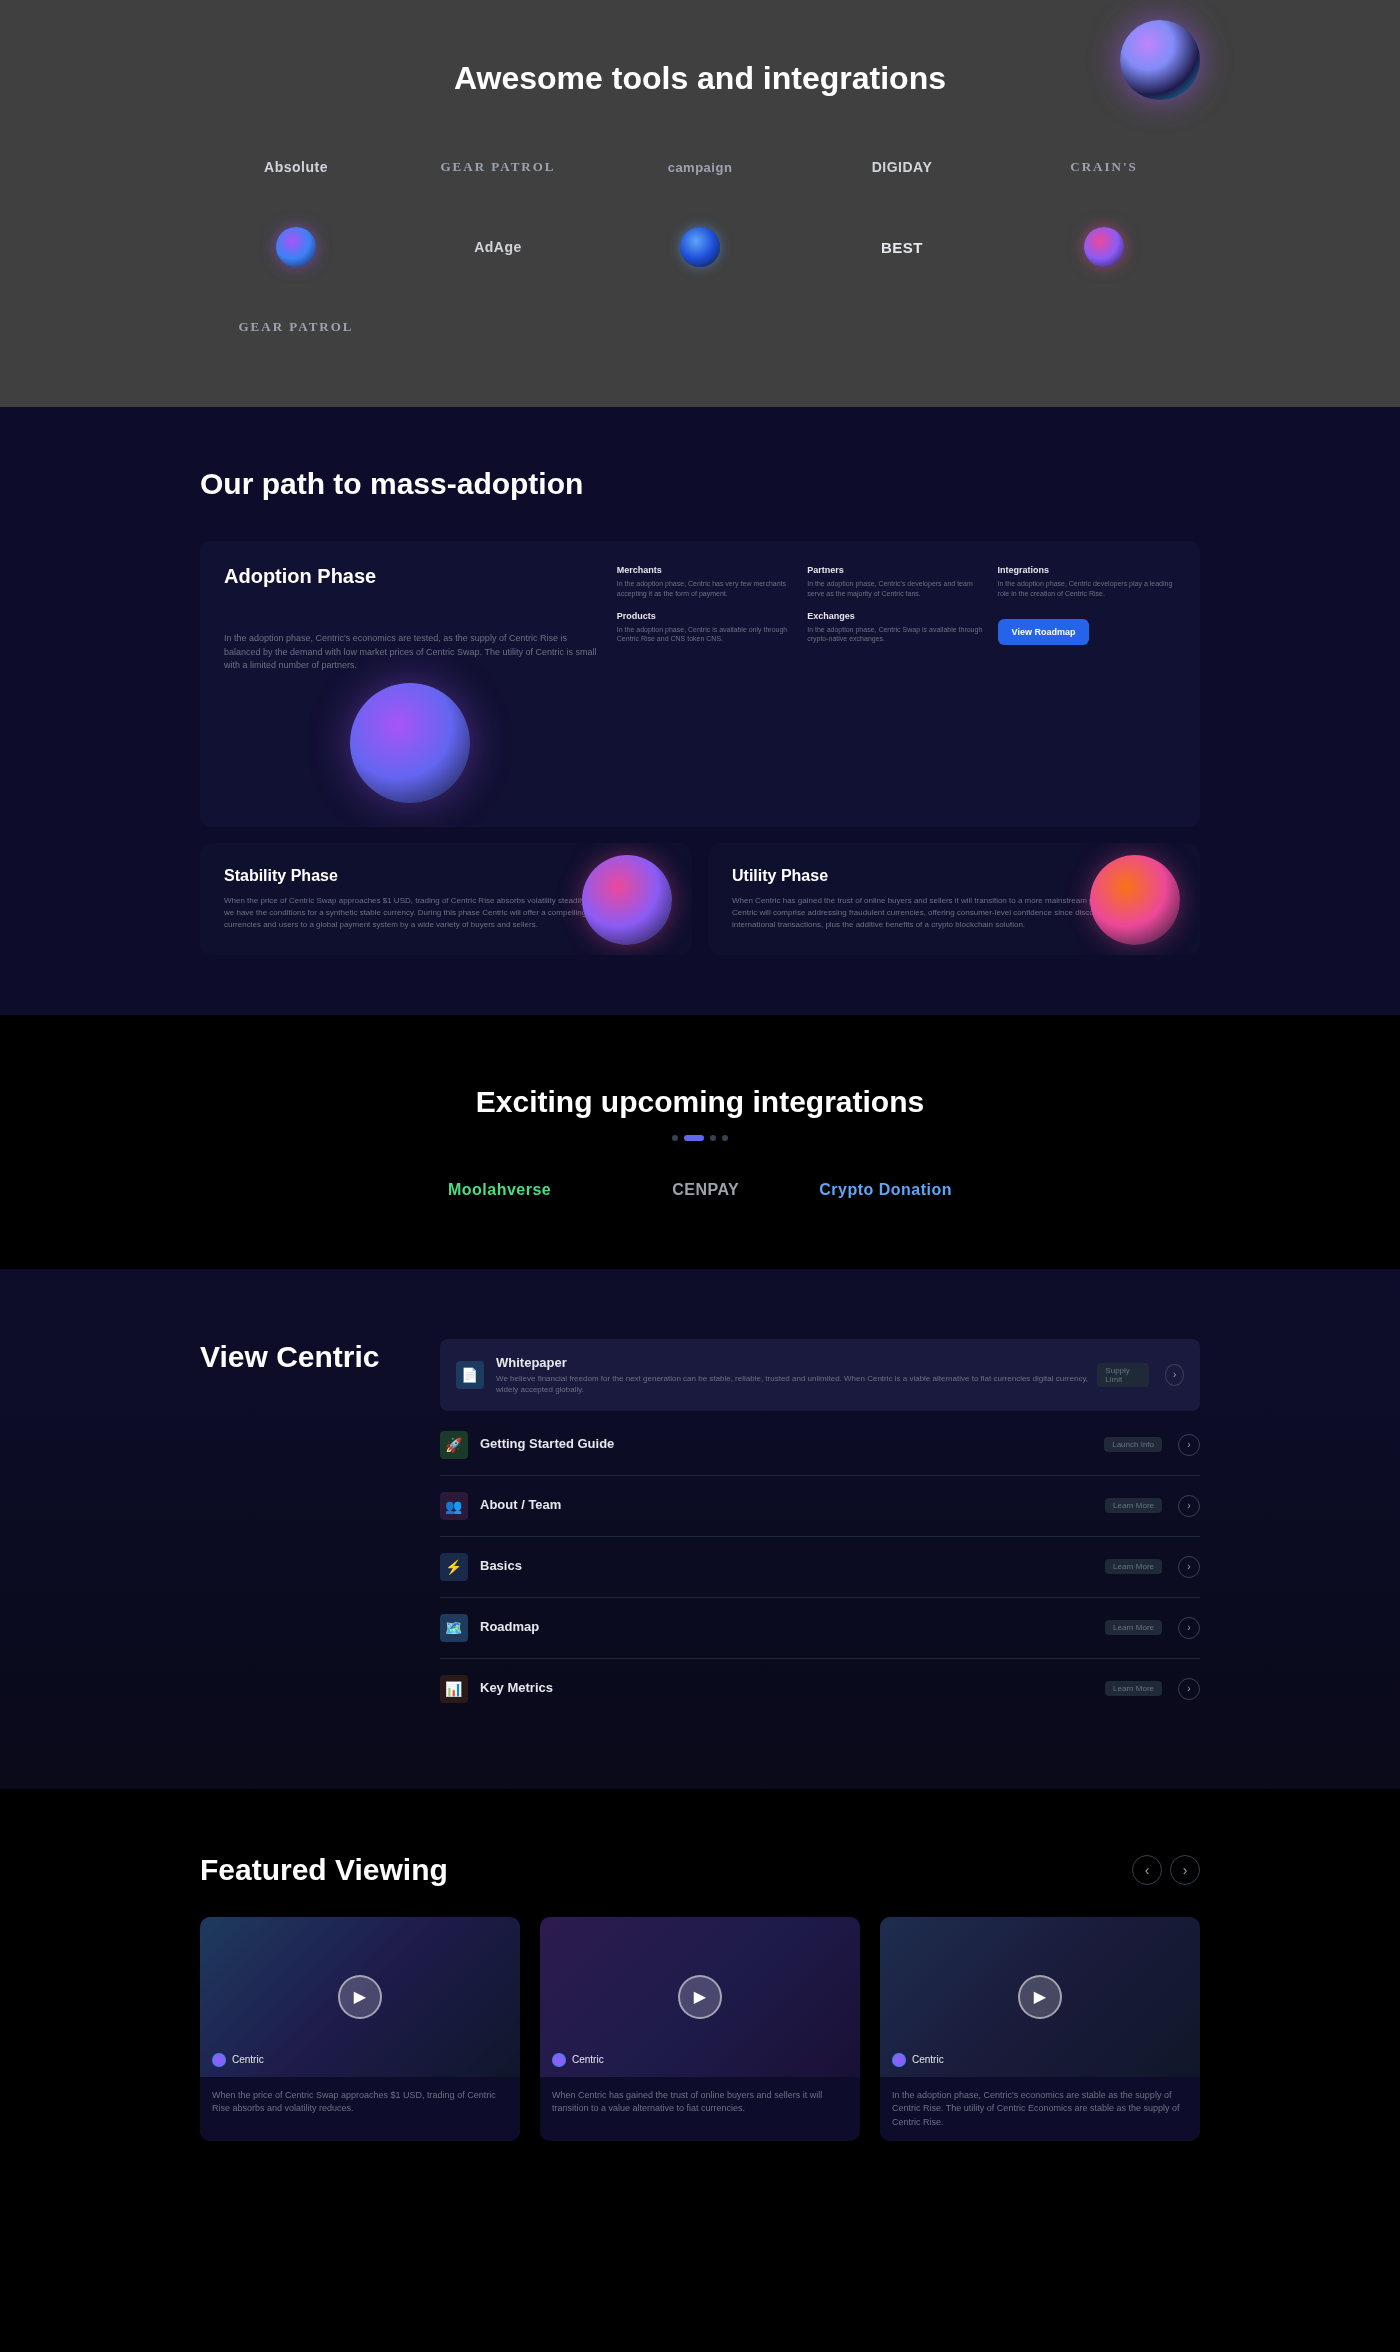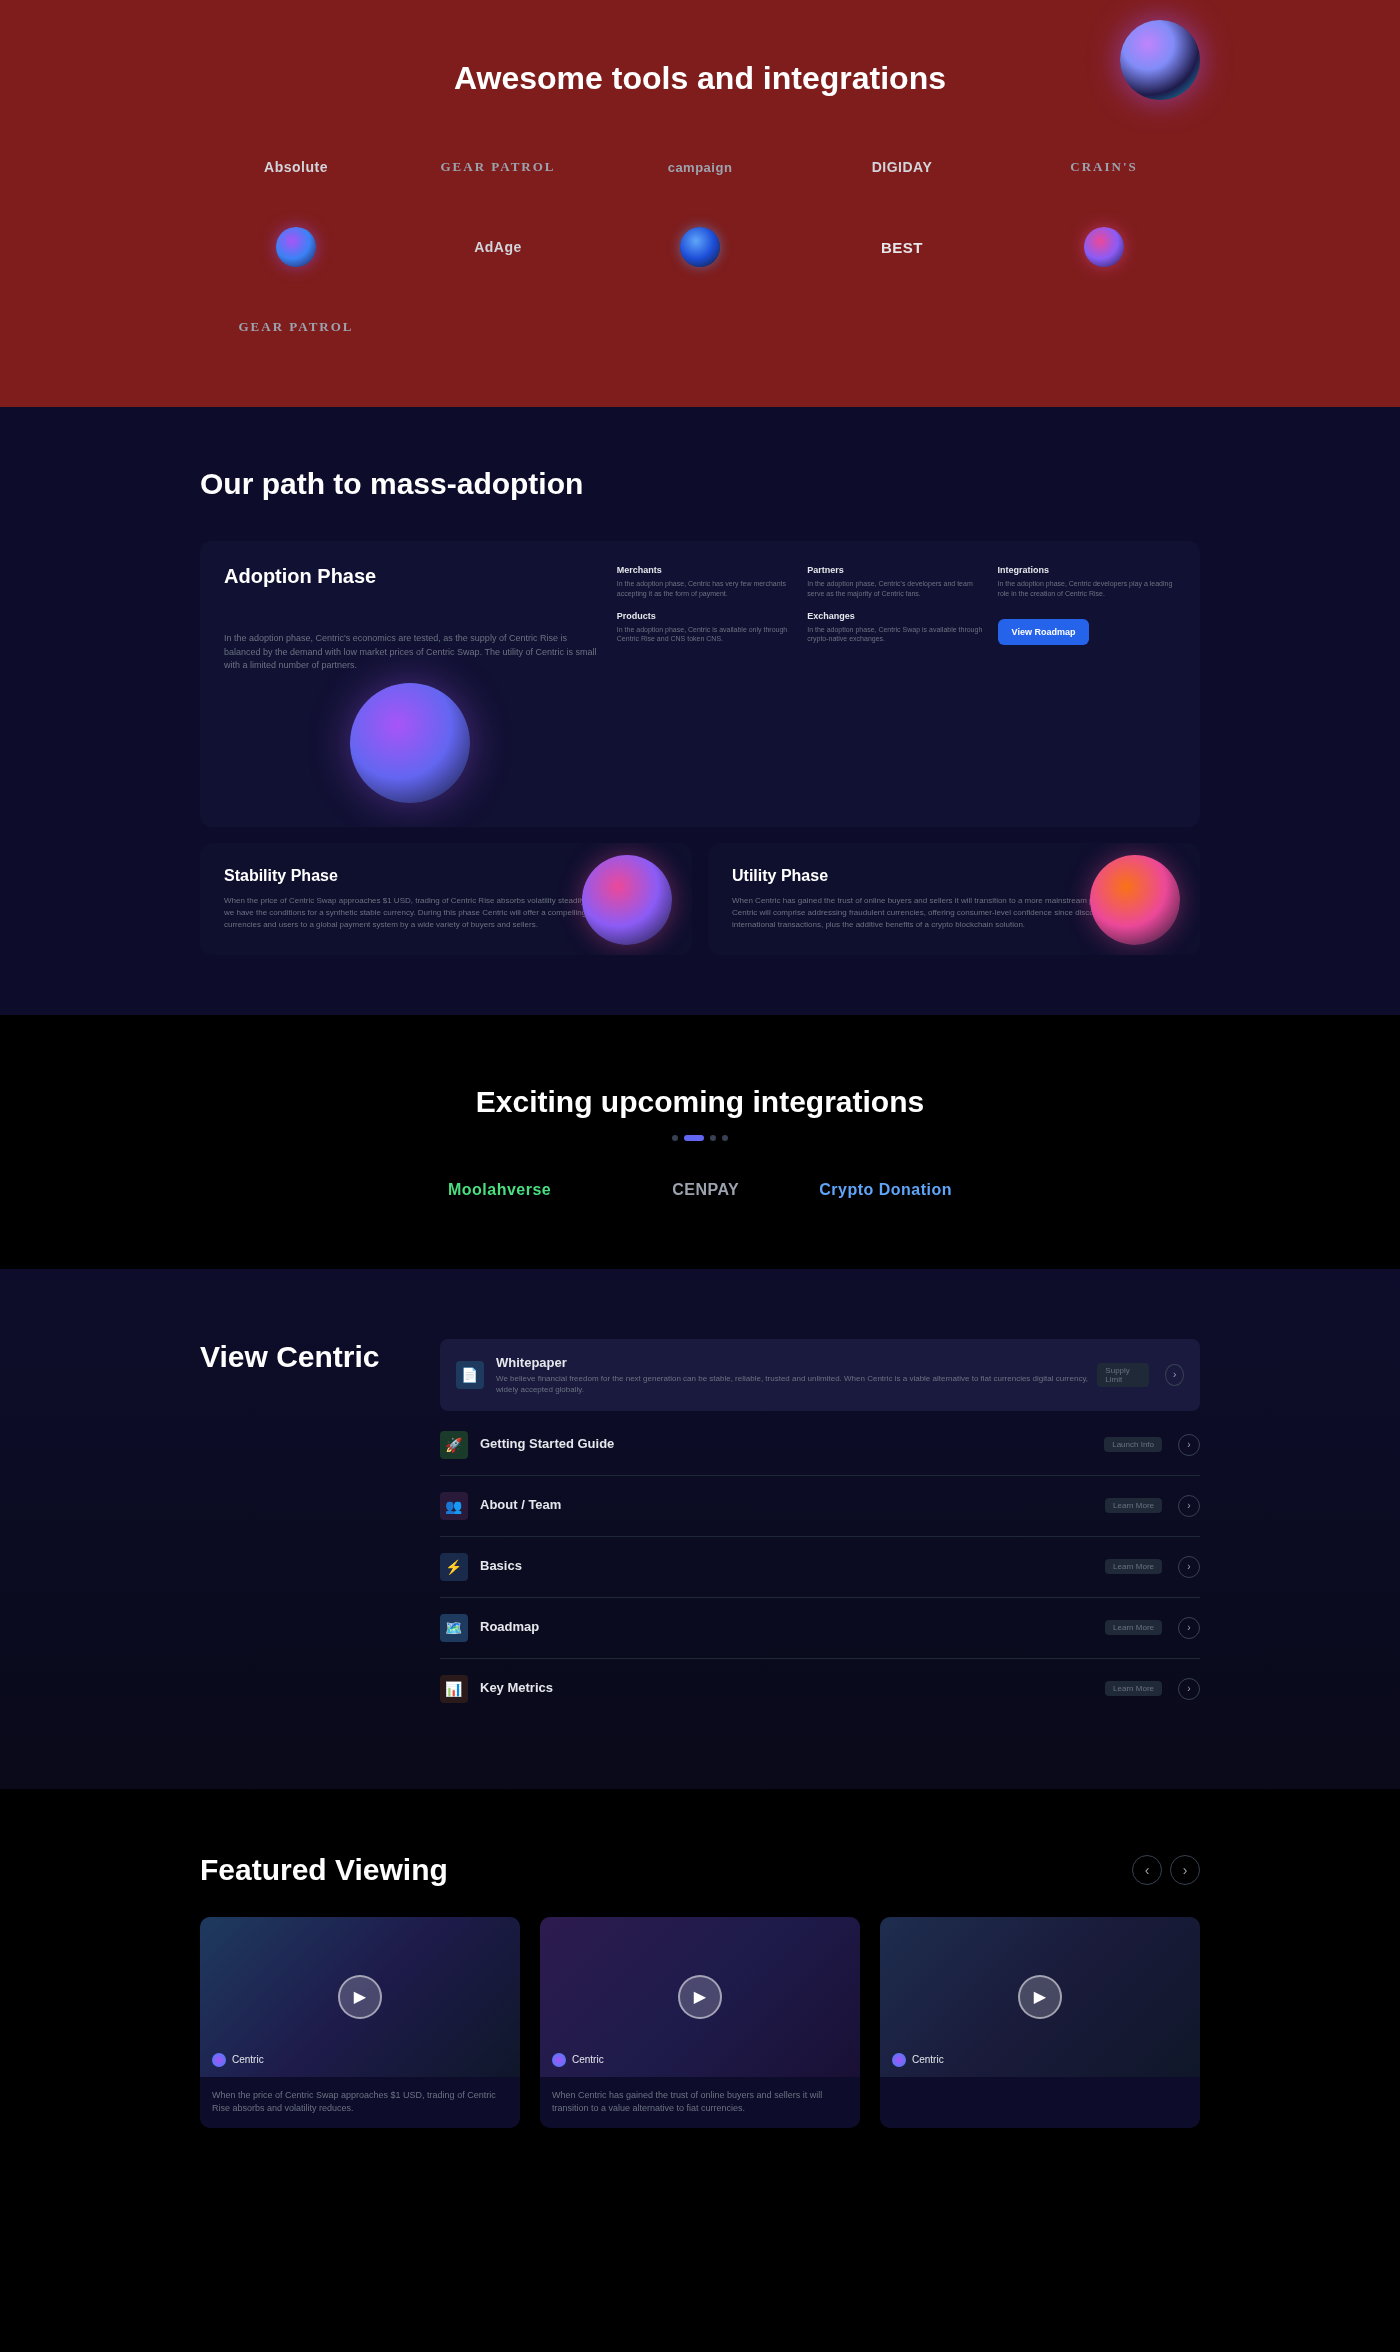"Awesome tools and integrations" .tools-section { background: #7f1d1d -> #404040 }
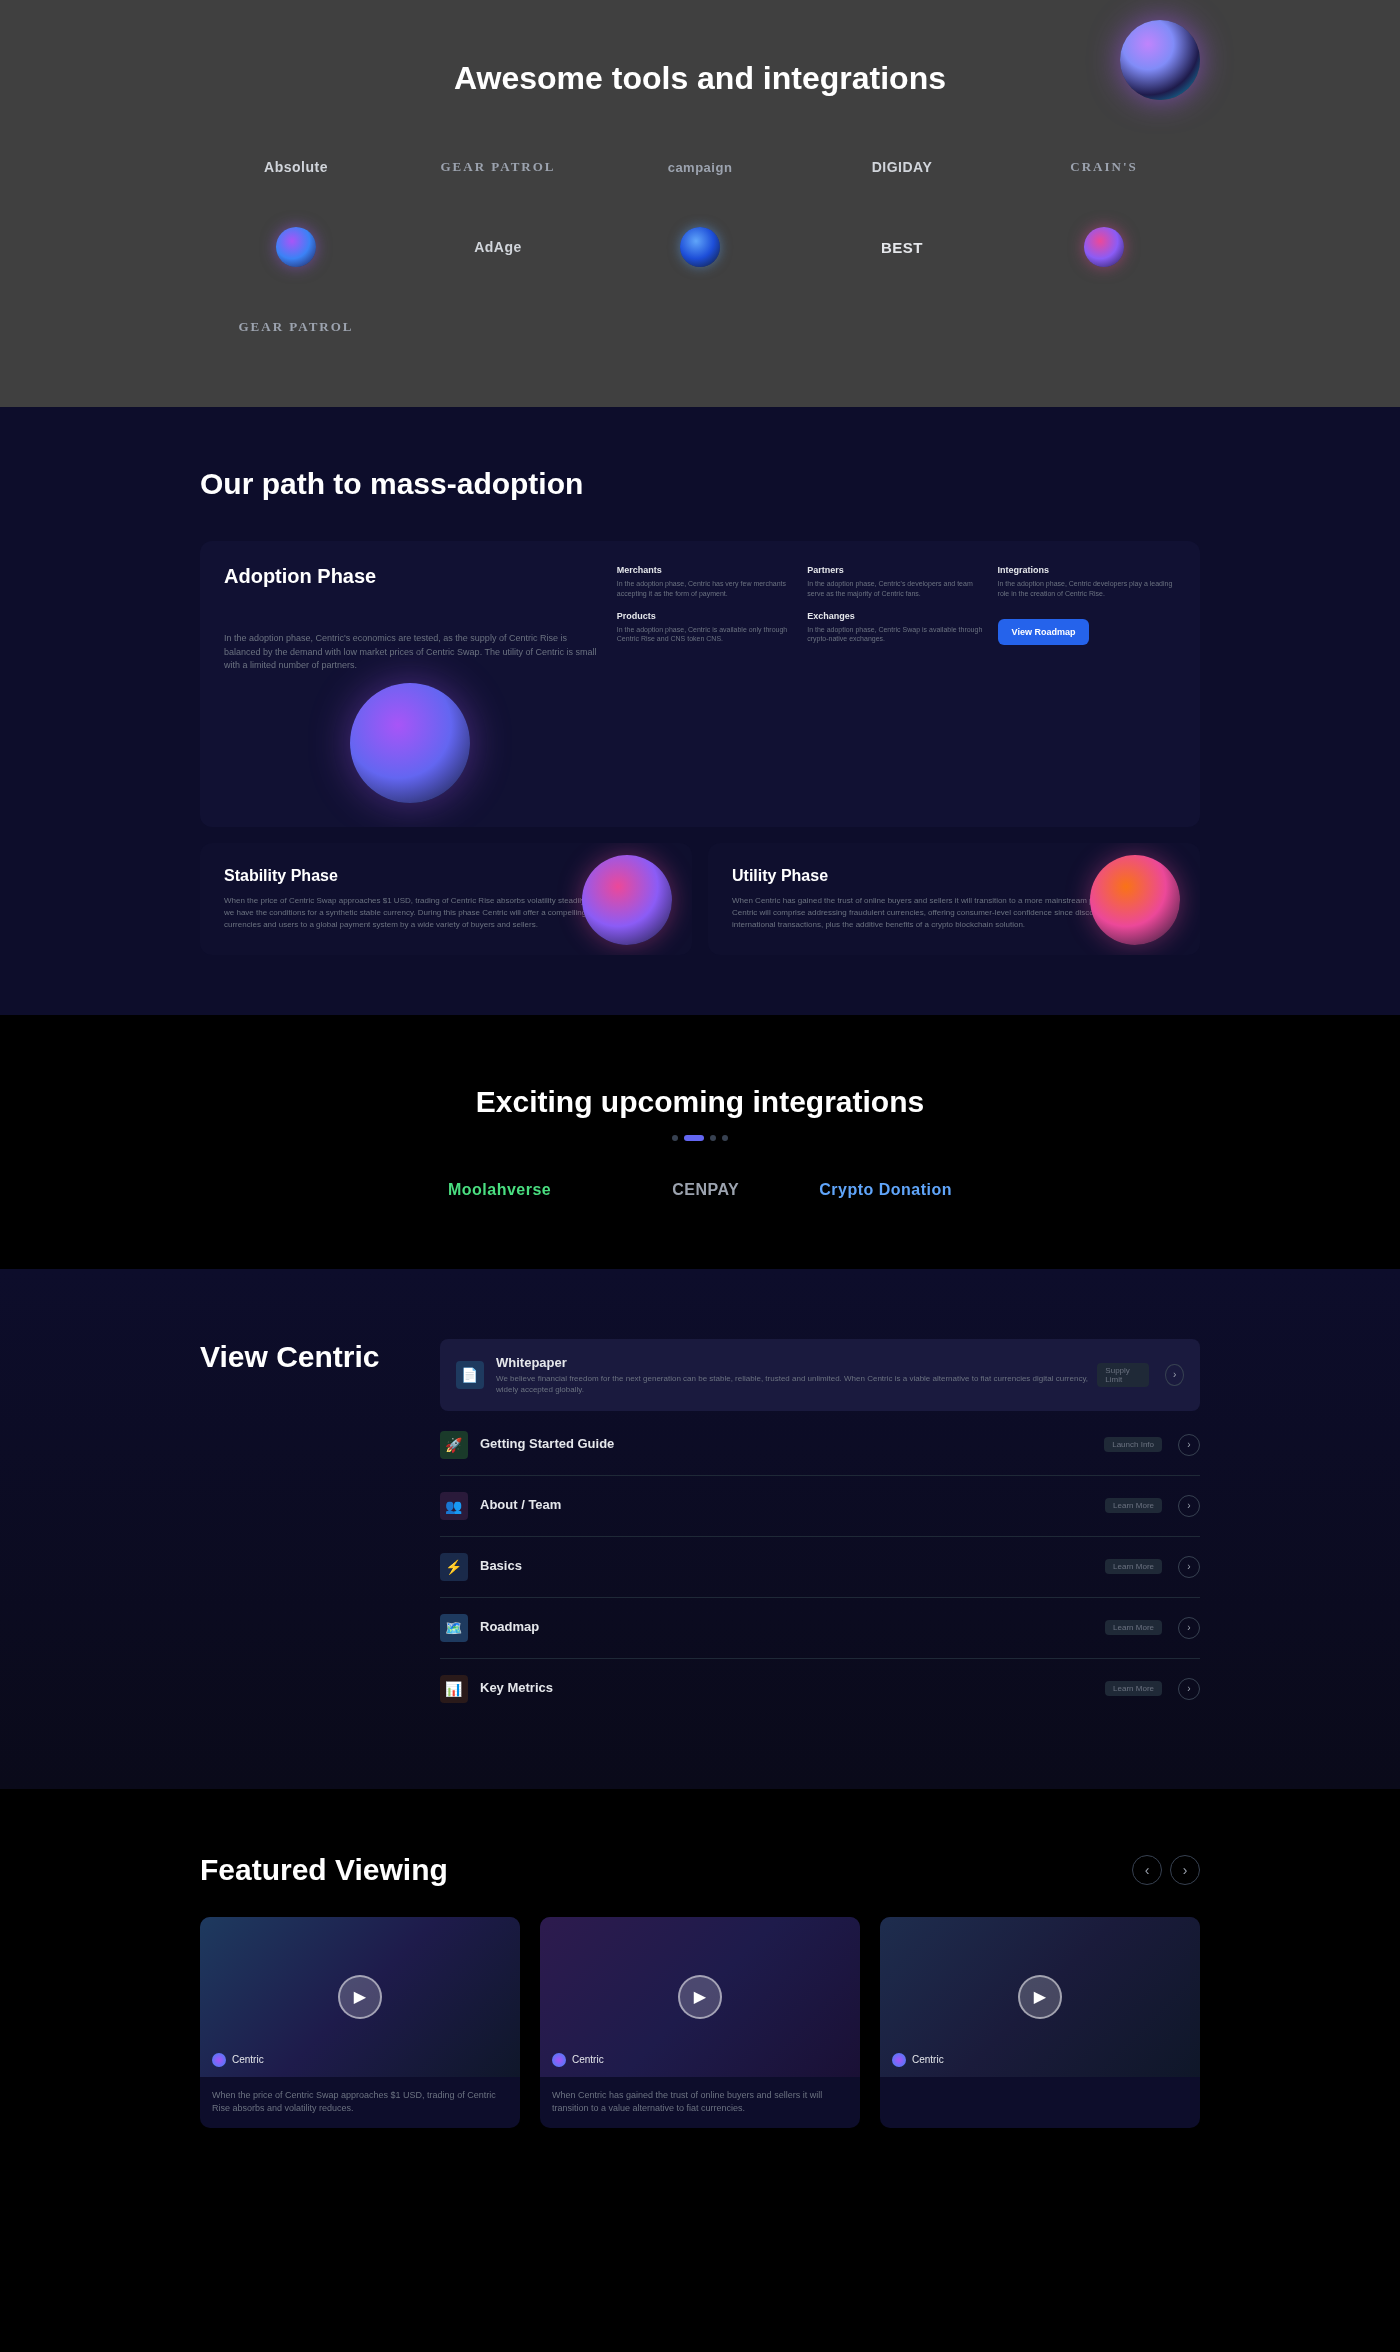"In the adoption phase, Centric's economics are stable" div.video-desc { html: none -> <div> <p>In the adoption phase, Centric's economics are stable as the supply of Centric Rise. The utility of Centric Economics are stable as the supply of Centric Rise.</p> </div> }
